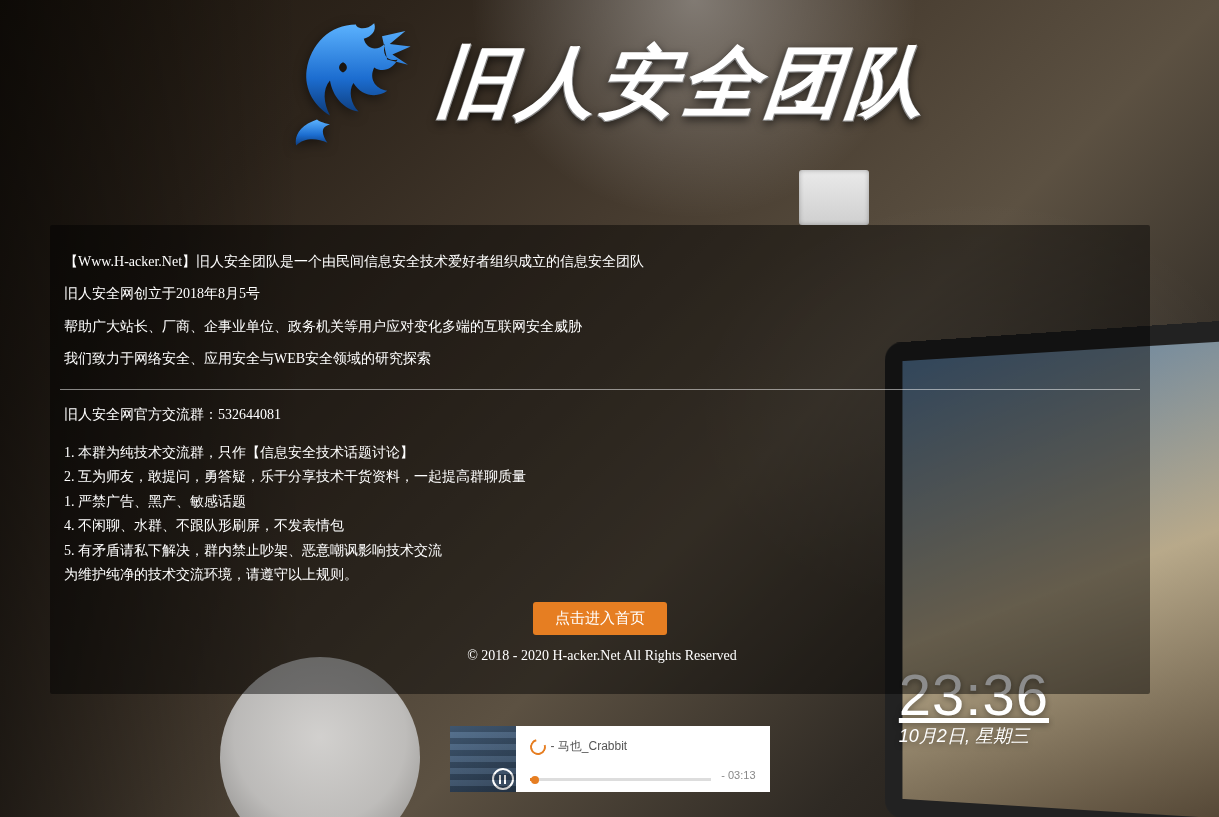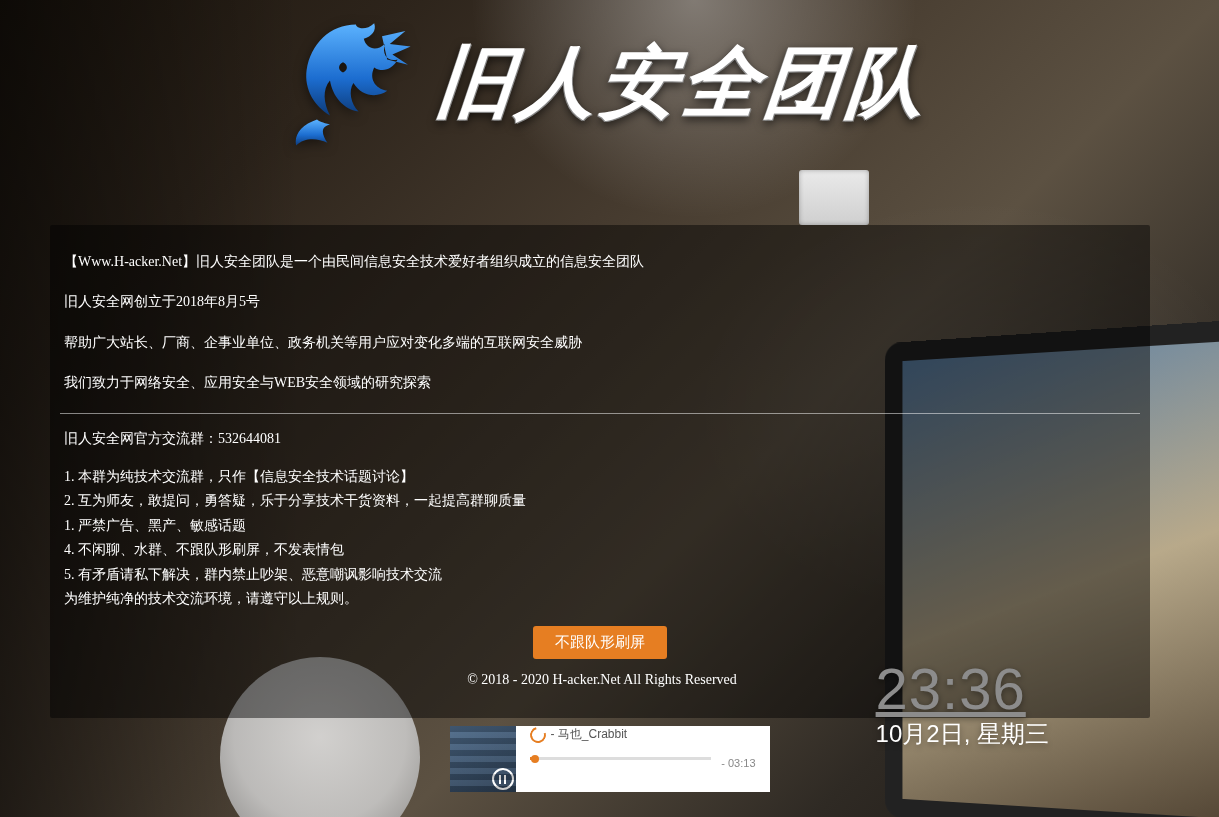"旧人安全网创立于2018年8月5号" .card p.spaced { margin-top: 18px -> 10px }
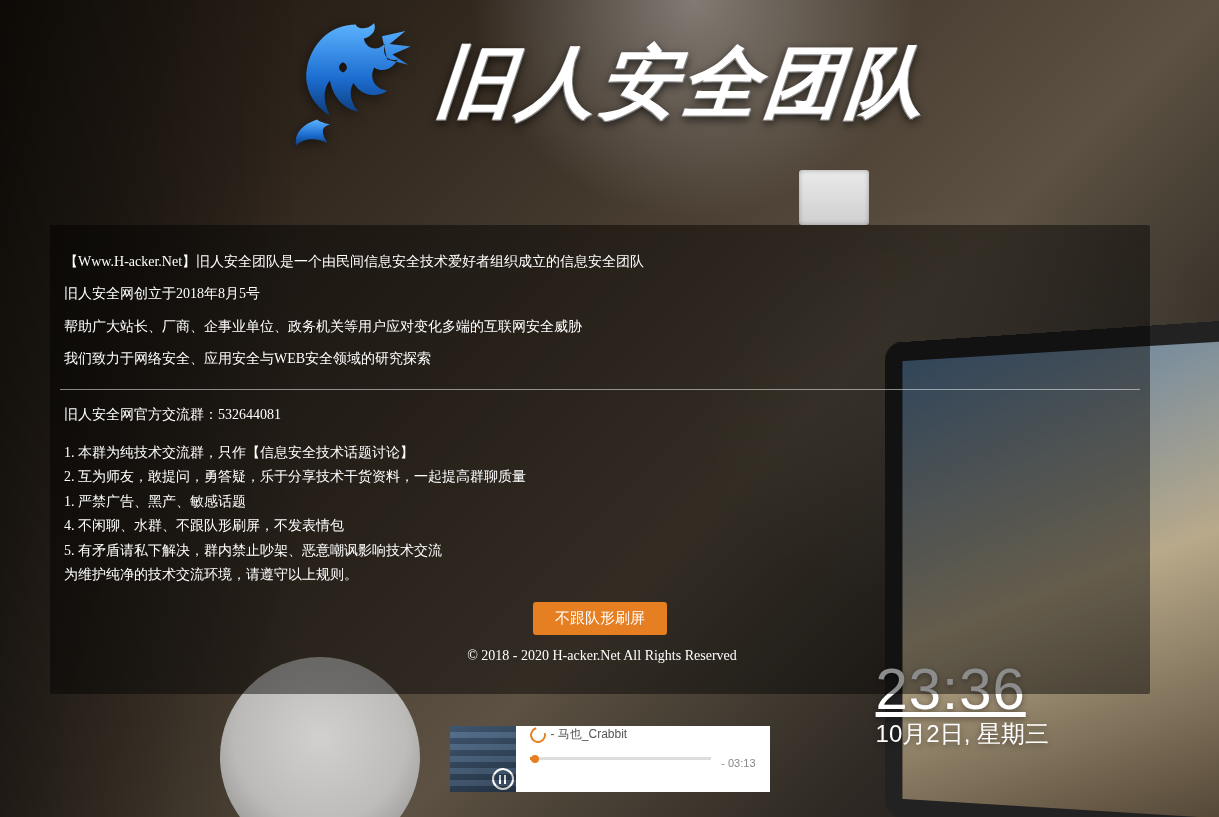"不跟队形刷屏" button.enter-btn { text: 不跟队形刷屏 -> 点击进入首页 }
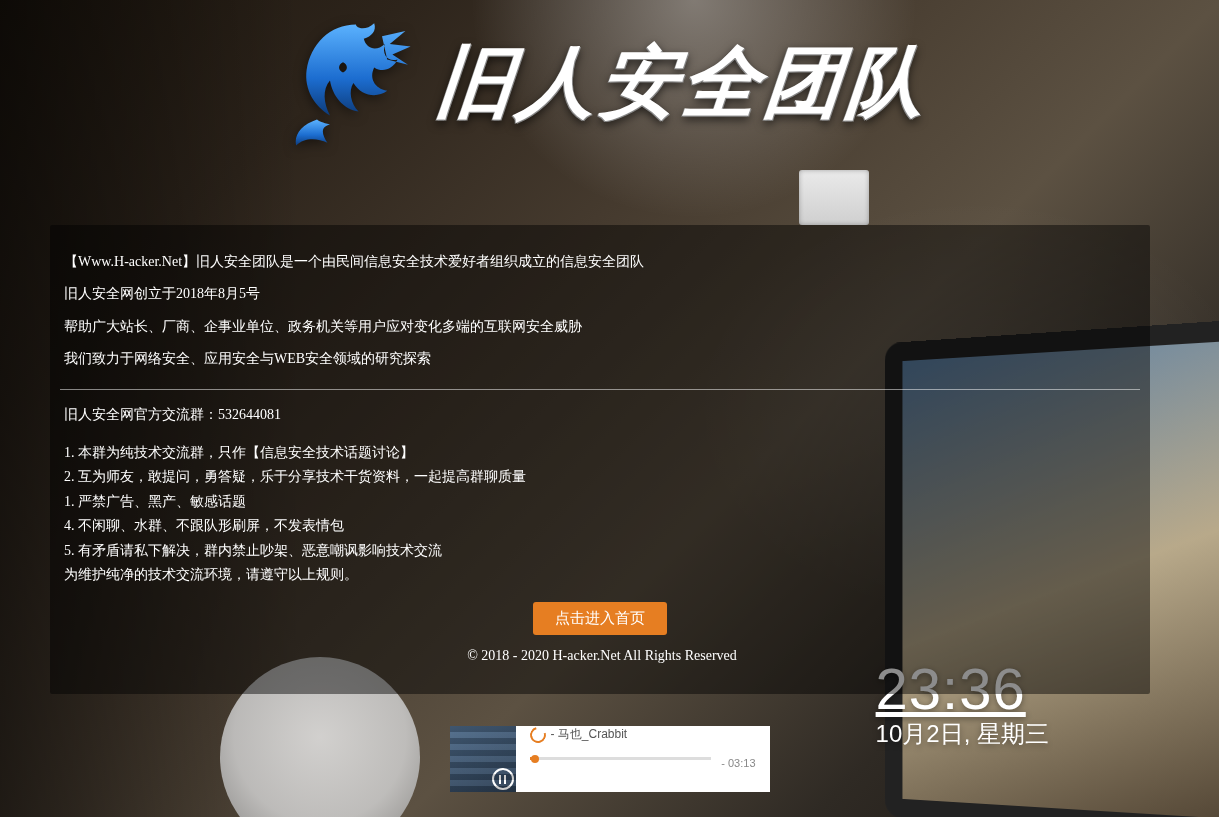"- 马也_Crabbit" .player .meta { padding: 0 14px 6px 14px -> 12px 14px 6px 14px }
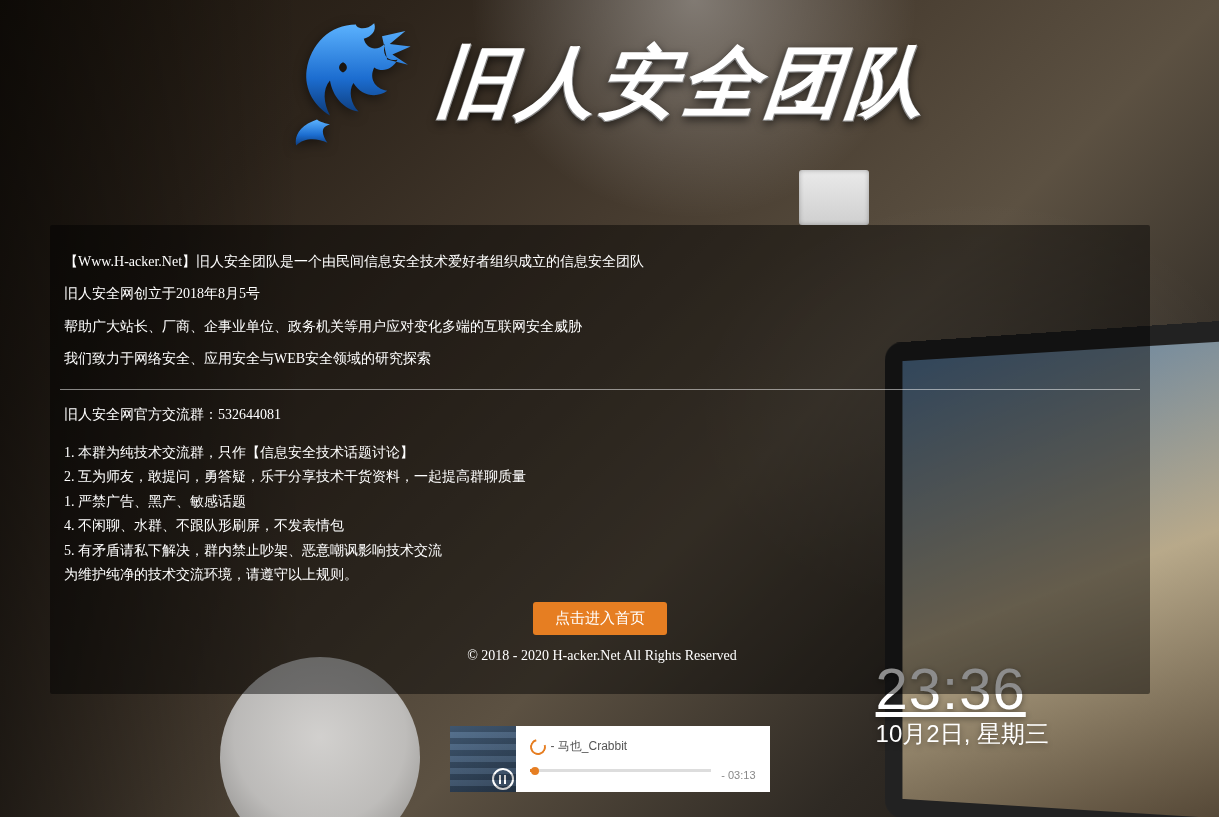"10月2日, 星期三" .bg .clock .date { font-size: 24px -> 18px; font-style: none -> italic }
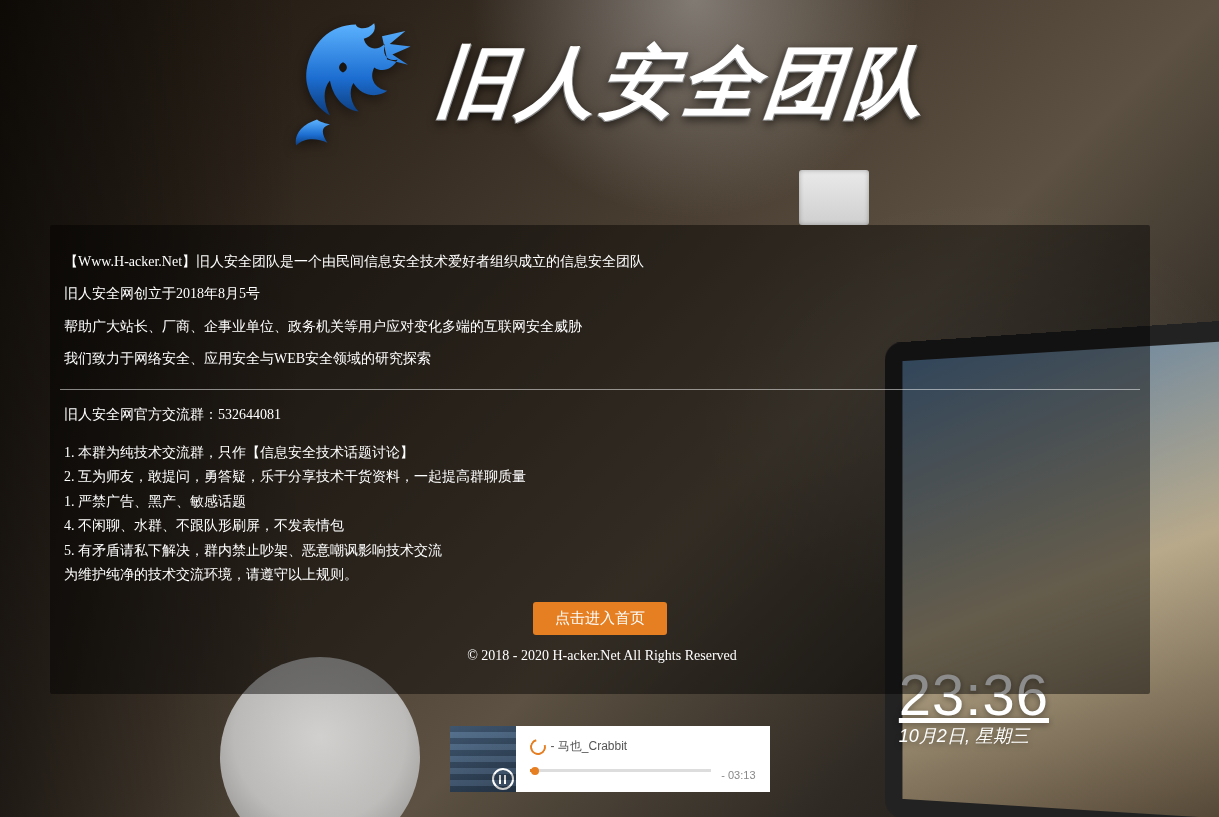"- 03:13" .player .progress { align-items: flex-start -> flex-end }
